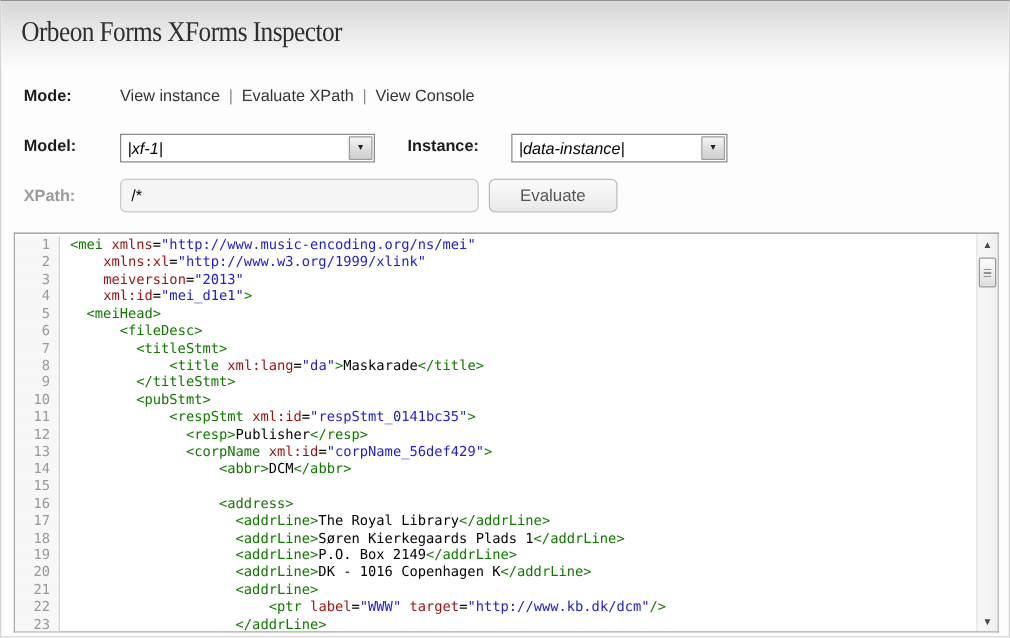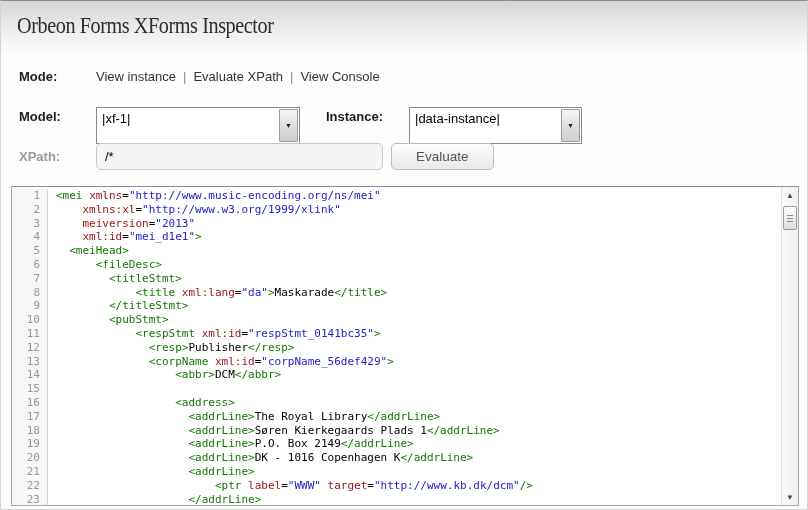"|xf-1|" .w-select { font-style: none -> italic; height: 37px -> 23px }
